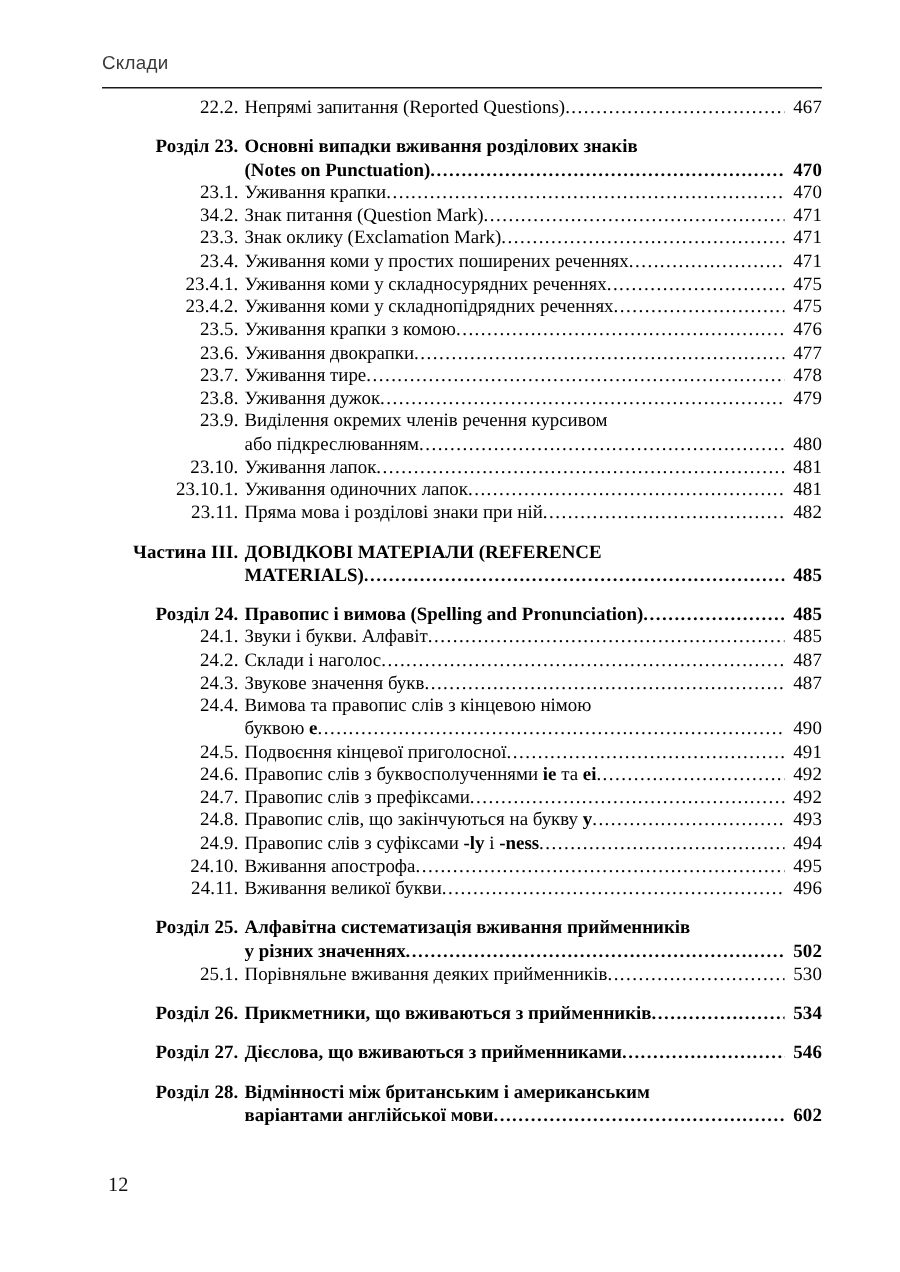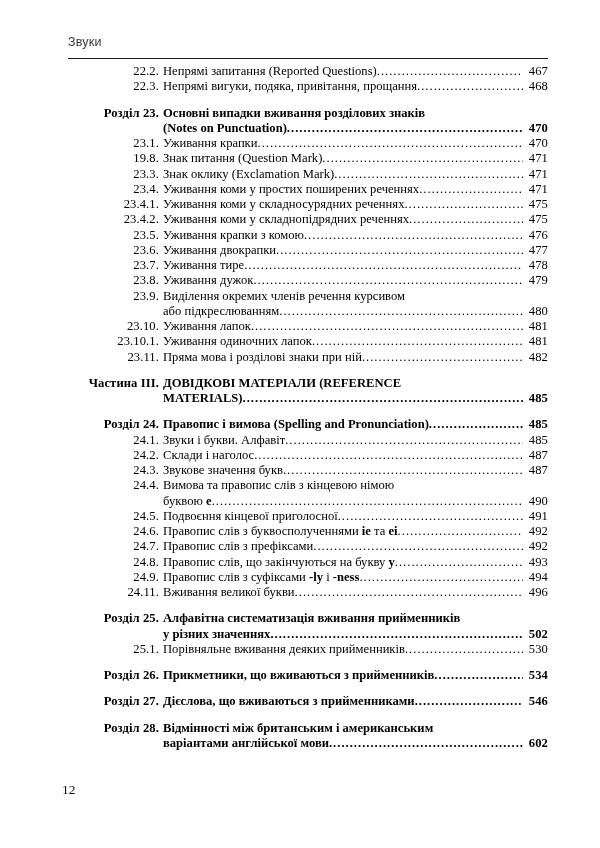"Звуки" div.running-head { text: Звуки -> Склади }
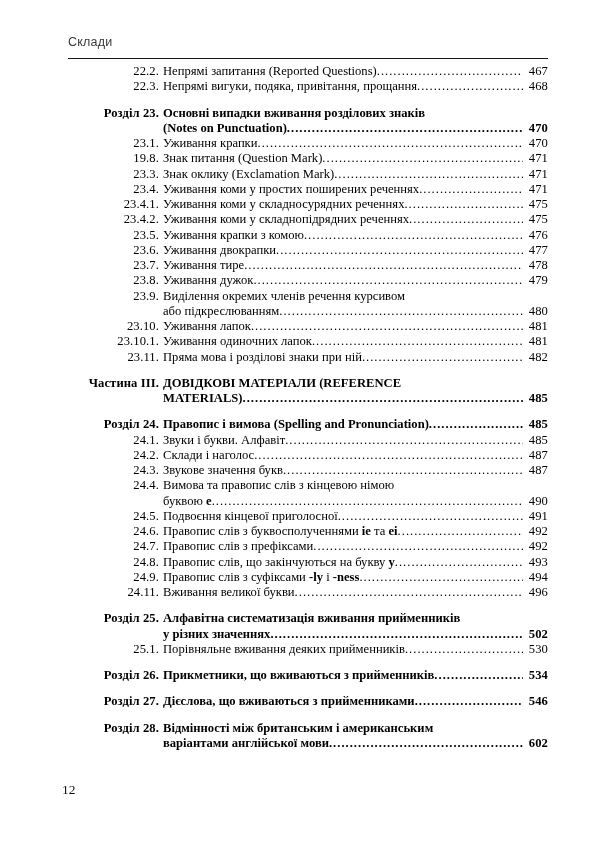"22.3." div.entry { html: <div> <span>22.3.</span> <span> <span>Непрямі вигуки, подяка, привітання, прощання</span> <span></span> <span>468</span> </span> </div> -> none }
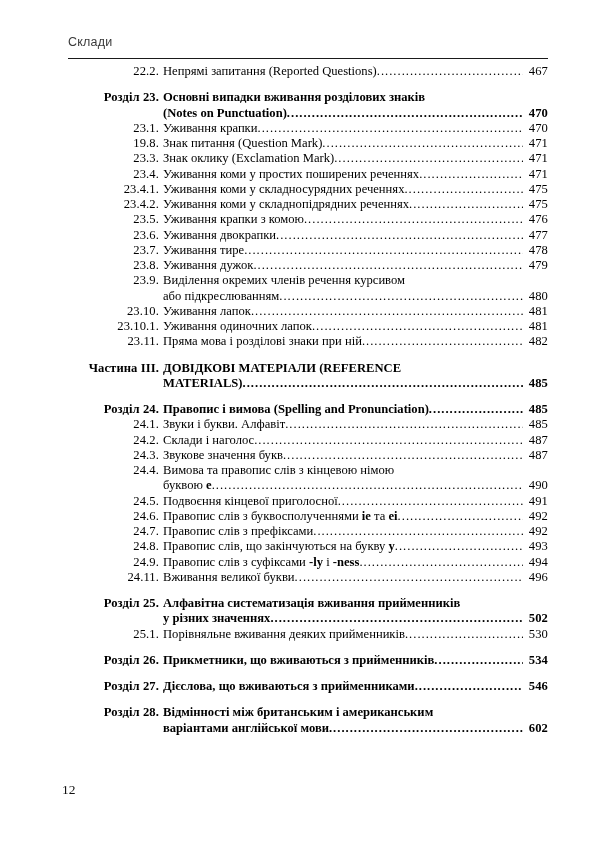"19.8." span.num { text: 19.8 -> 34.2 }
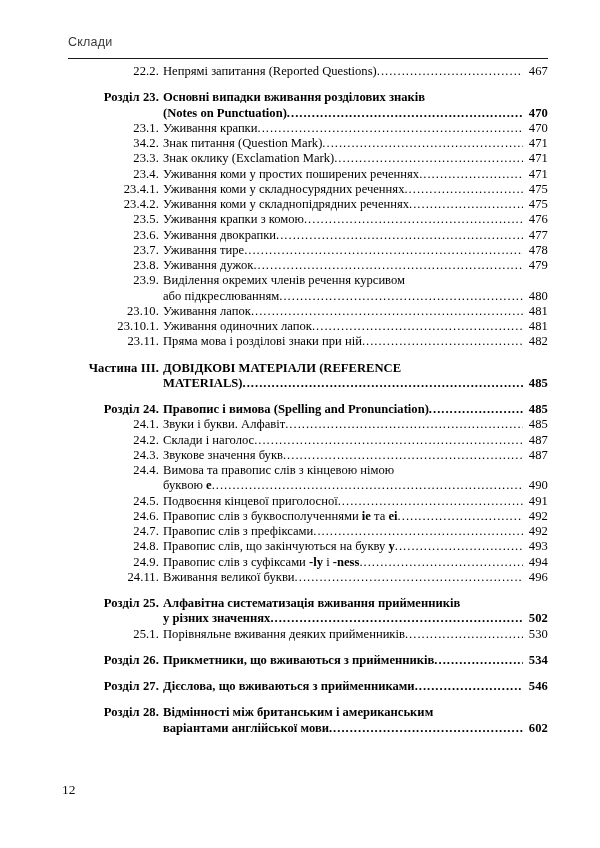"24.10." div.entry { html: none -> <div> <span>24.10.</span> <span> <span>Вживання апострофа</span> <span></span> <span>495</span> </span> </div> }
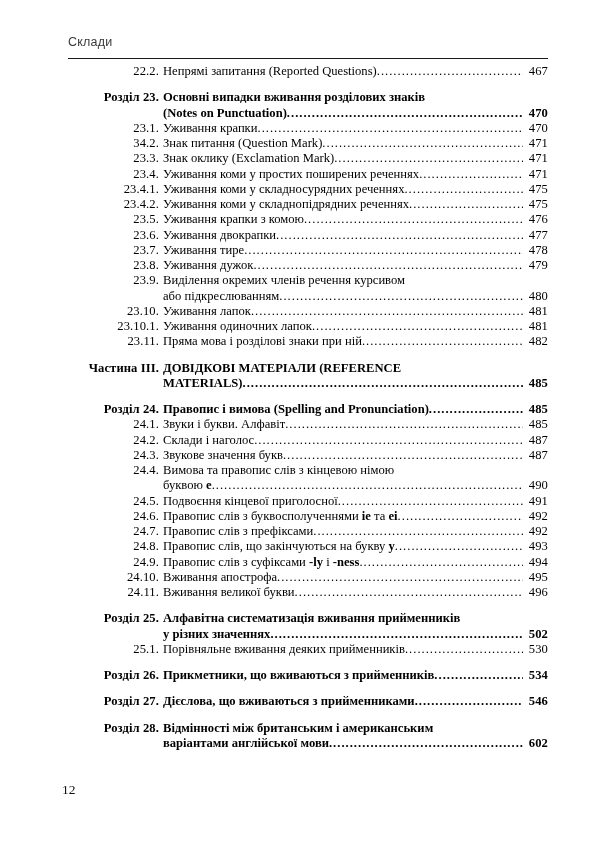"12" .folio { left: 62px -> 72px }
